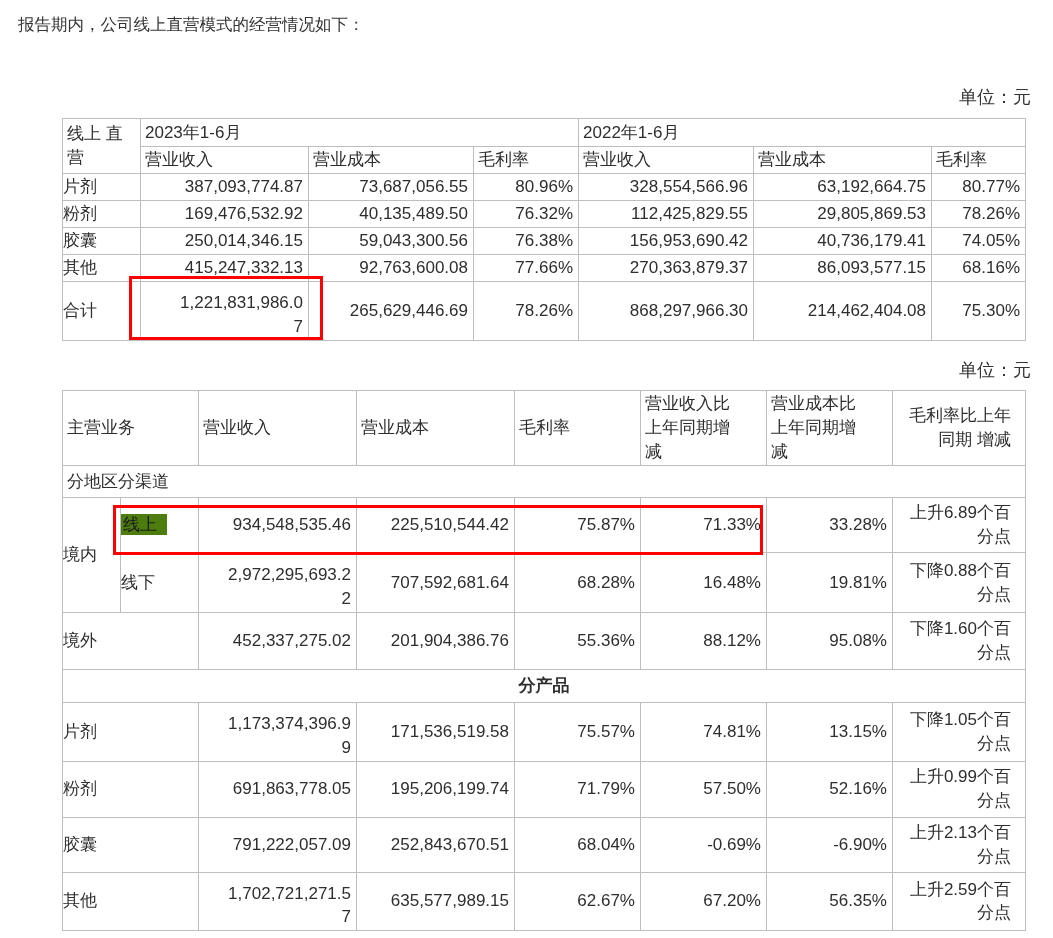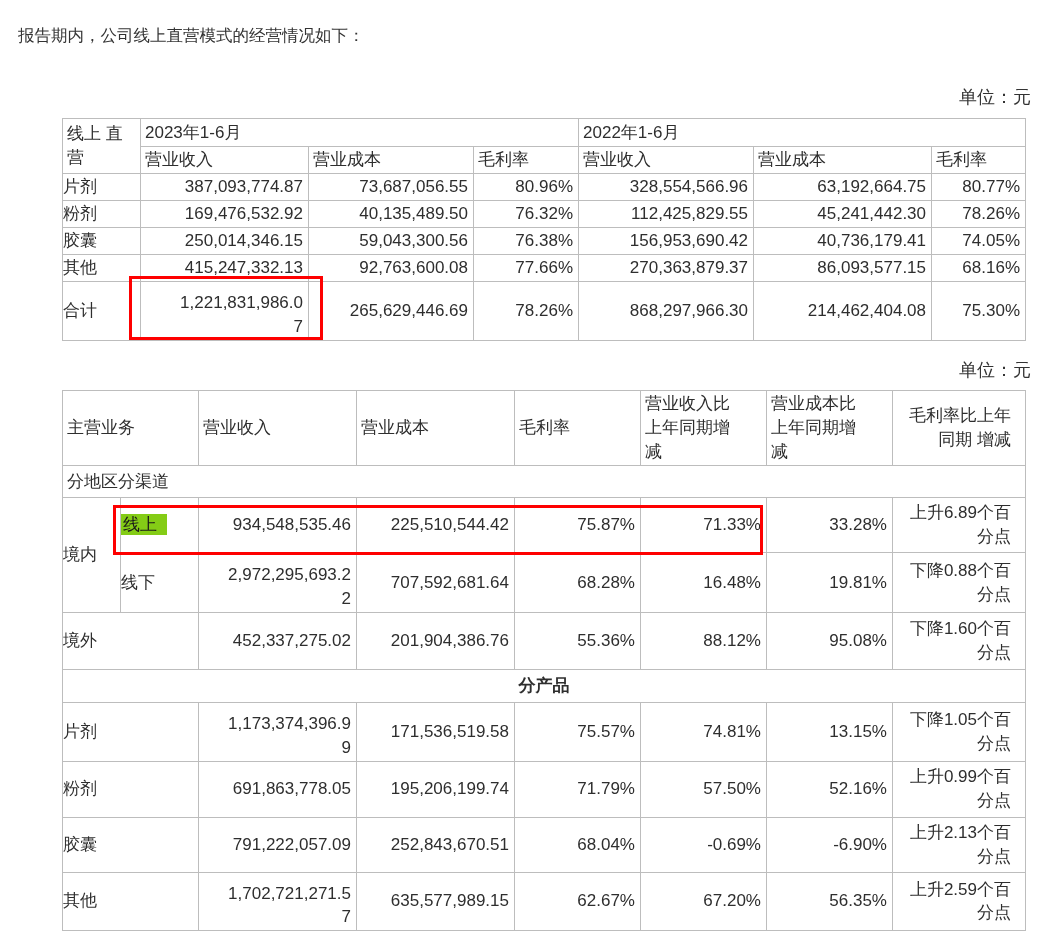"报告期内，公司线上直营模式的经营情况如下：" .intro { top: 25px -> 14px }
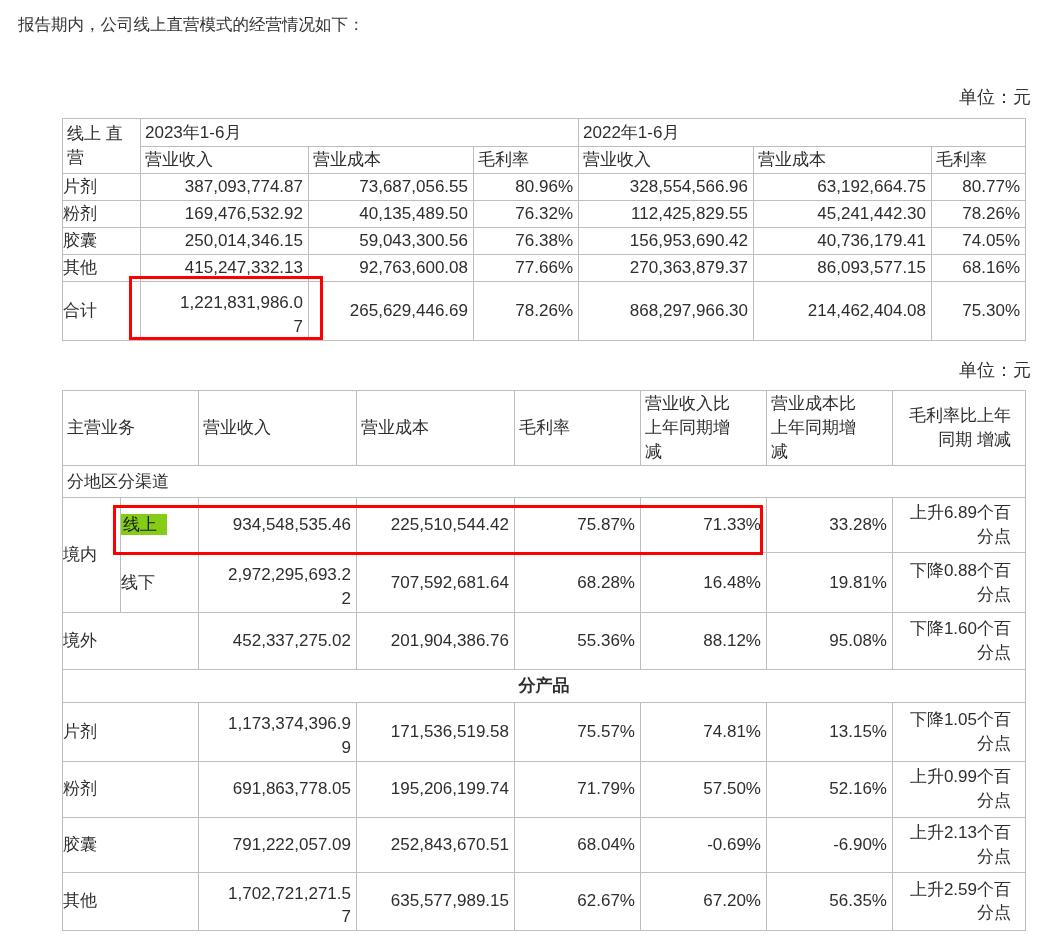"45,241,442.30" td.num { text: 45,241,442.30 -> 29,805,869.53 }
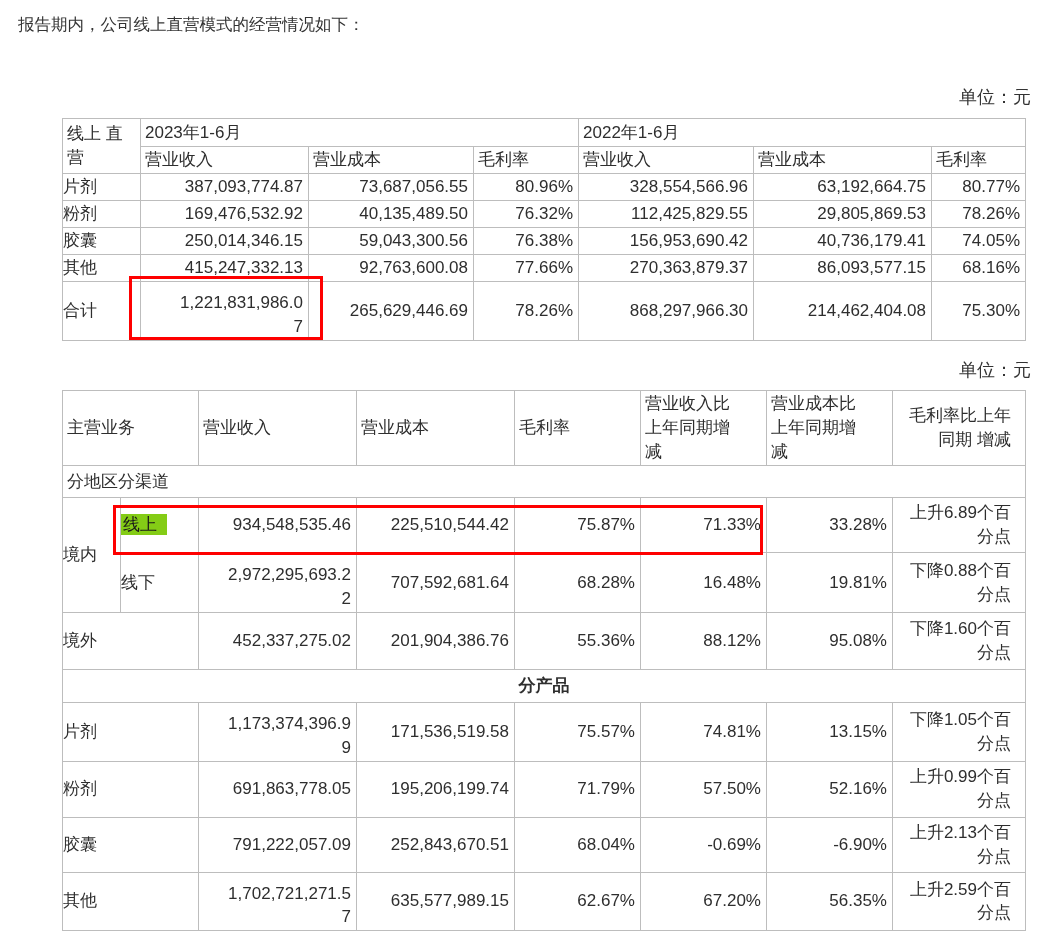"线上" .hl { background: #84cc16 -> #4d7c0f }
